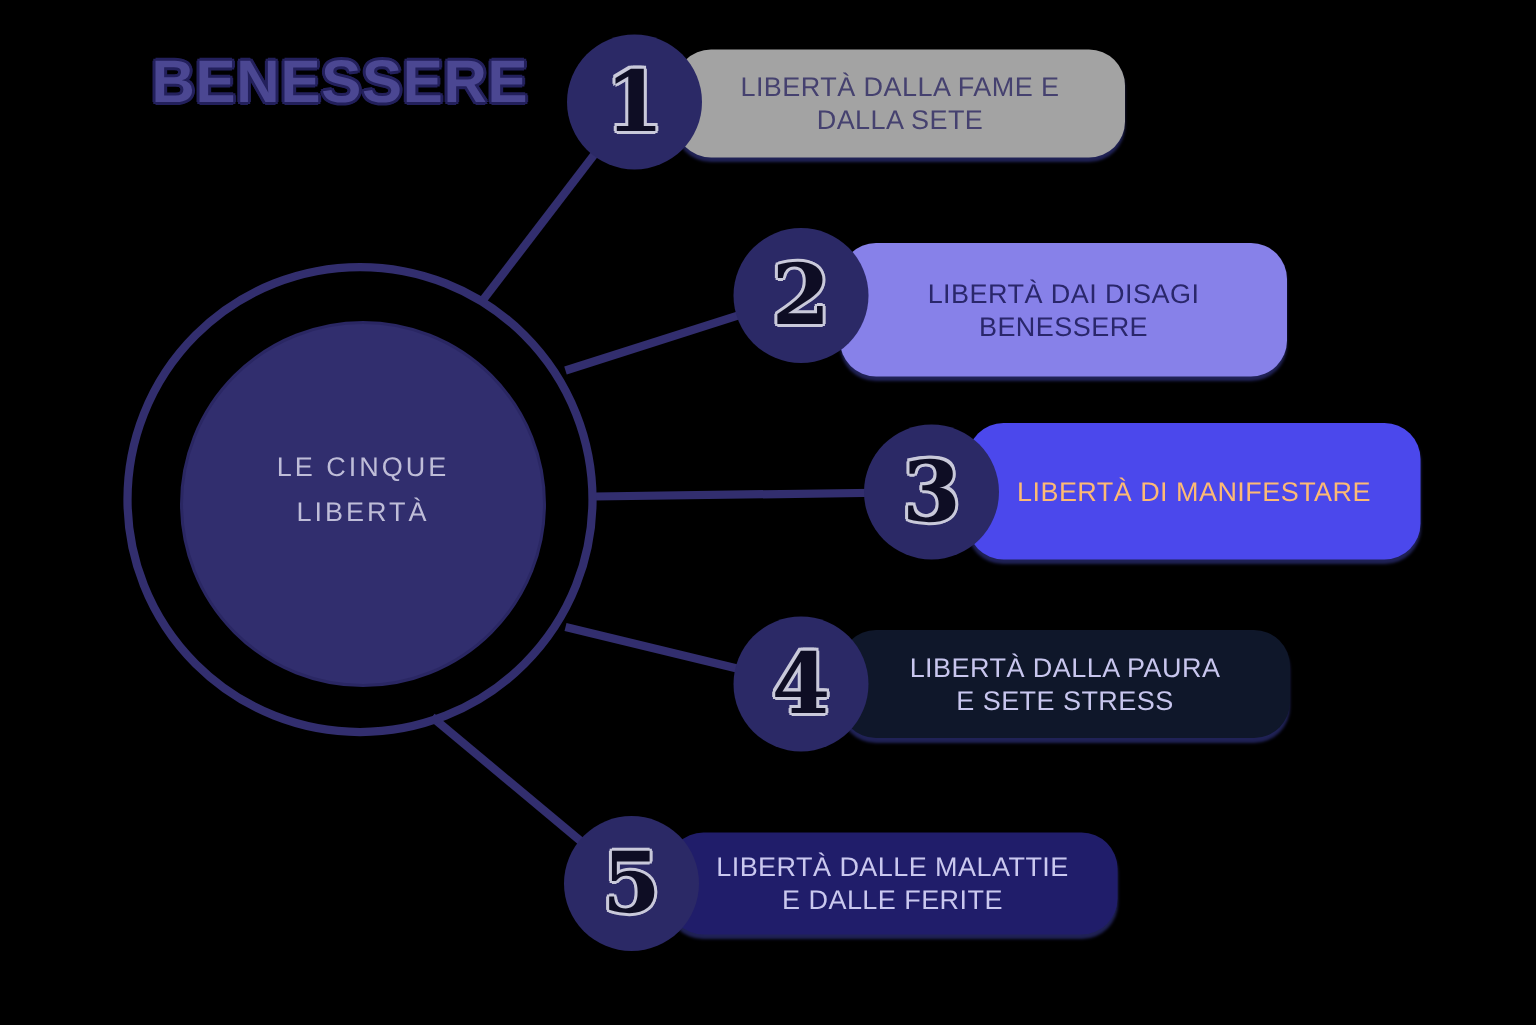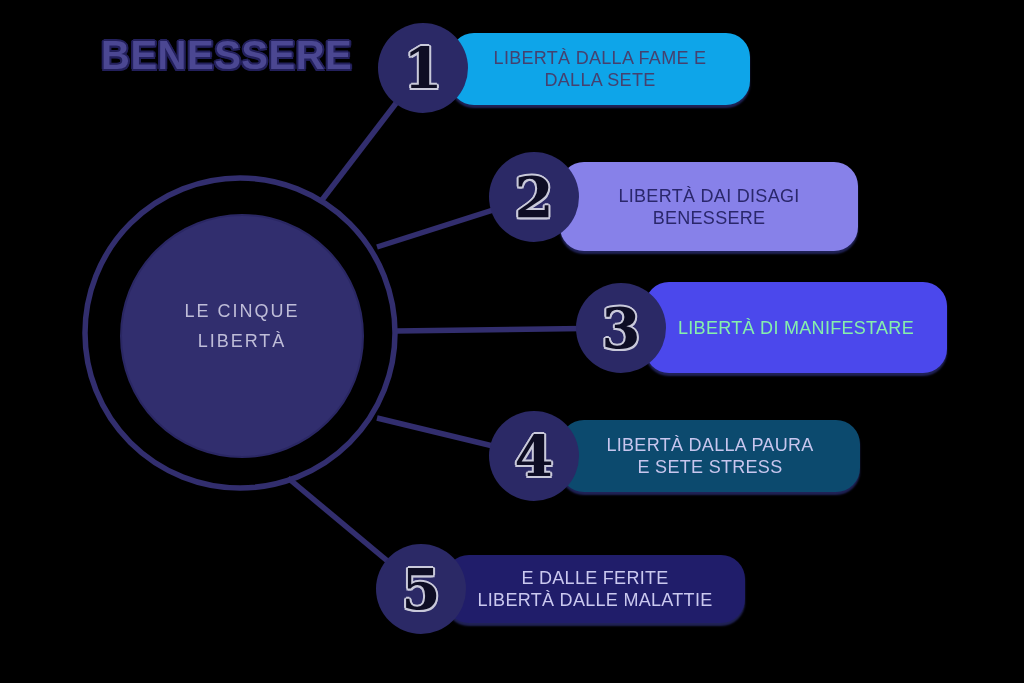"LIBERTÀ DALLA FAME E" div.pill { background: #0ea5e9 -> #a3a3a3 }
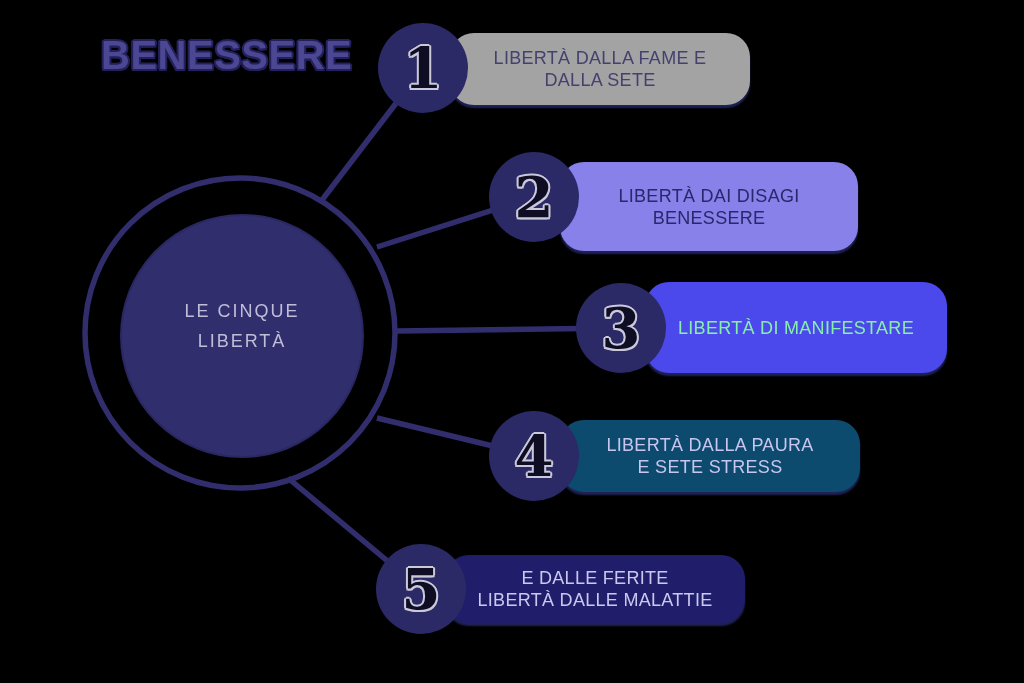"LIBERTÀ DI MANIFESTARE" div.pill { color: #86efac -> #fdba74 }
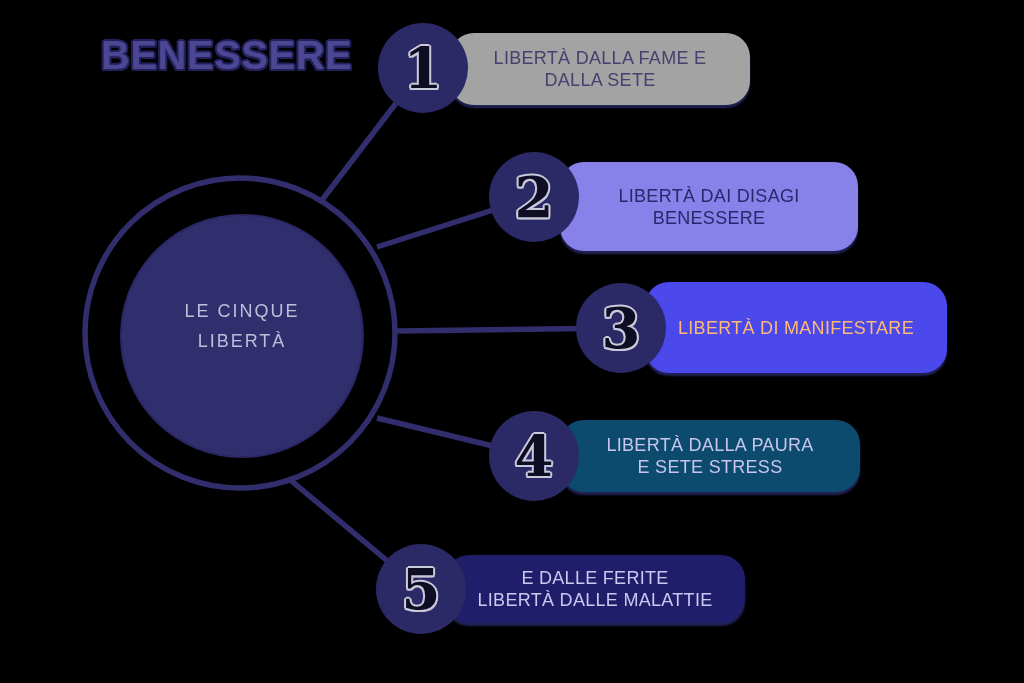"LIBERTÀ DALLA PAURA" div.pill { background: #0c4a6e -> #0f172a }
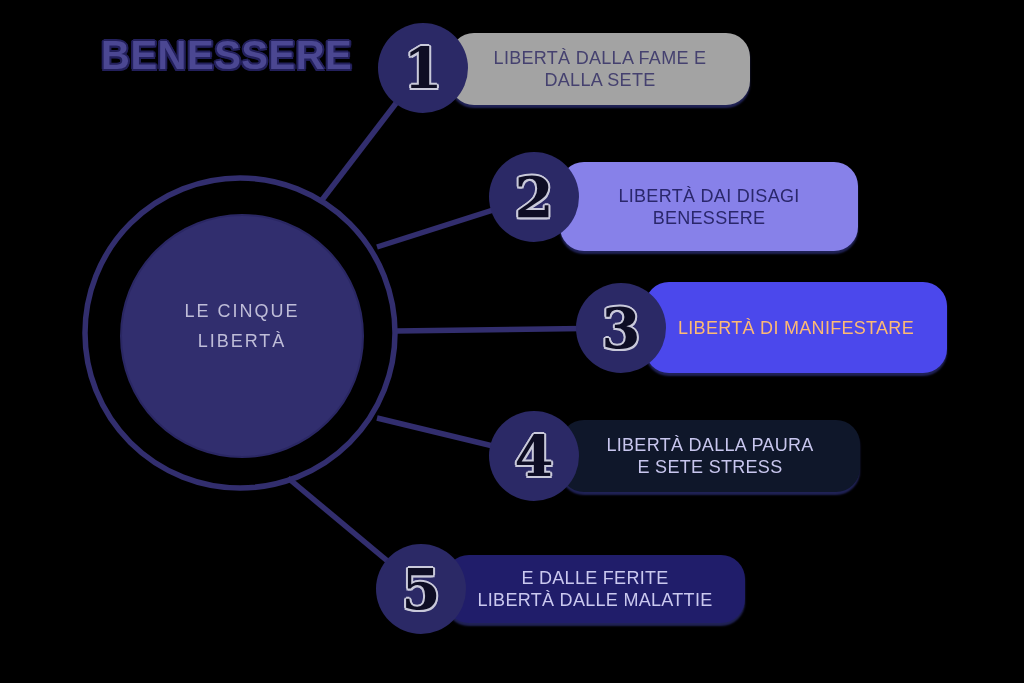"E DALLE FERITE" span { order: before "LIBERTÀ DALLE MALATTIE" -> after "LIBERTÀ DALLE MALATTIE" }
